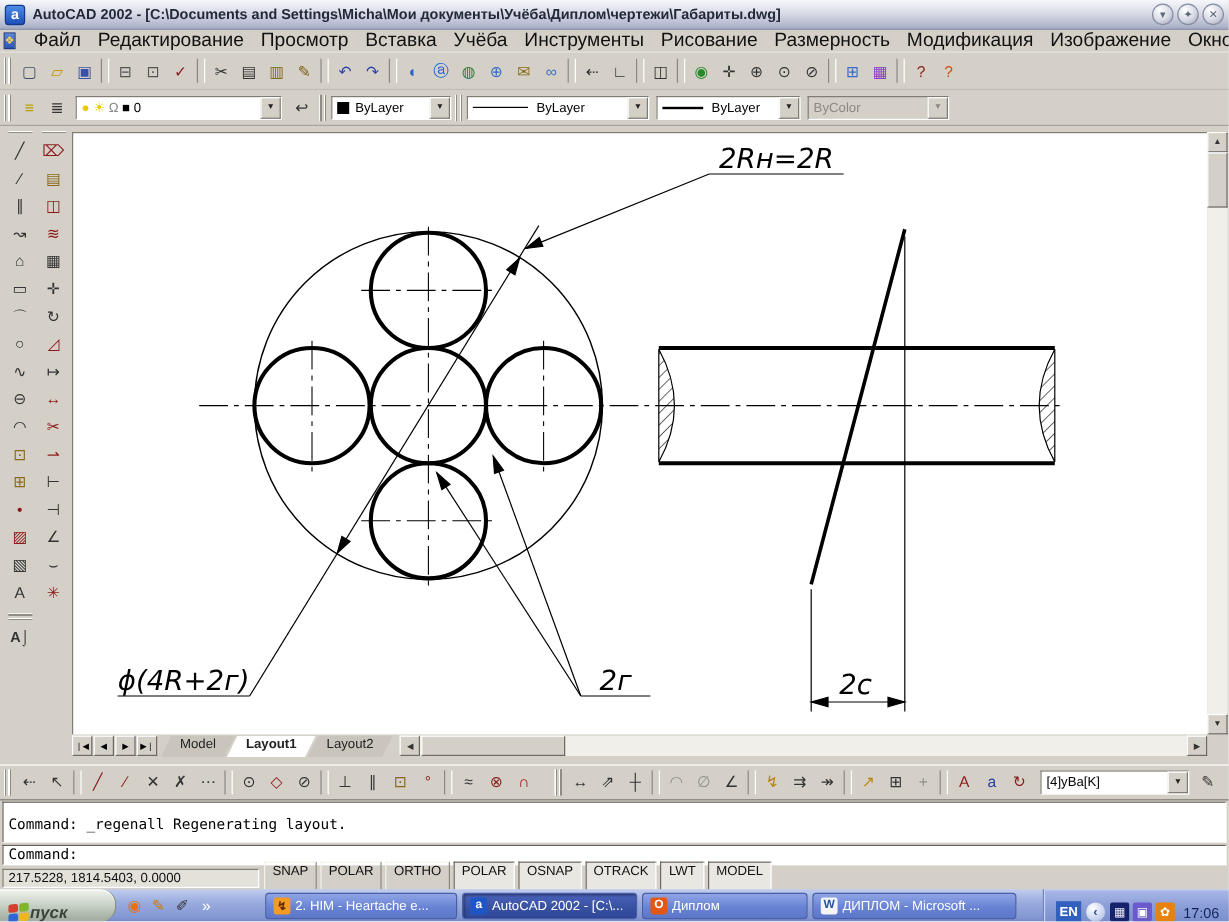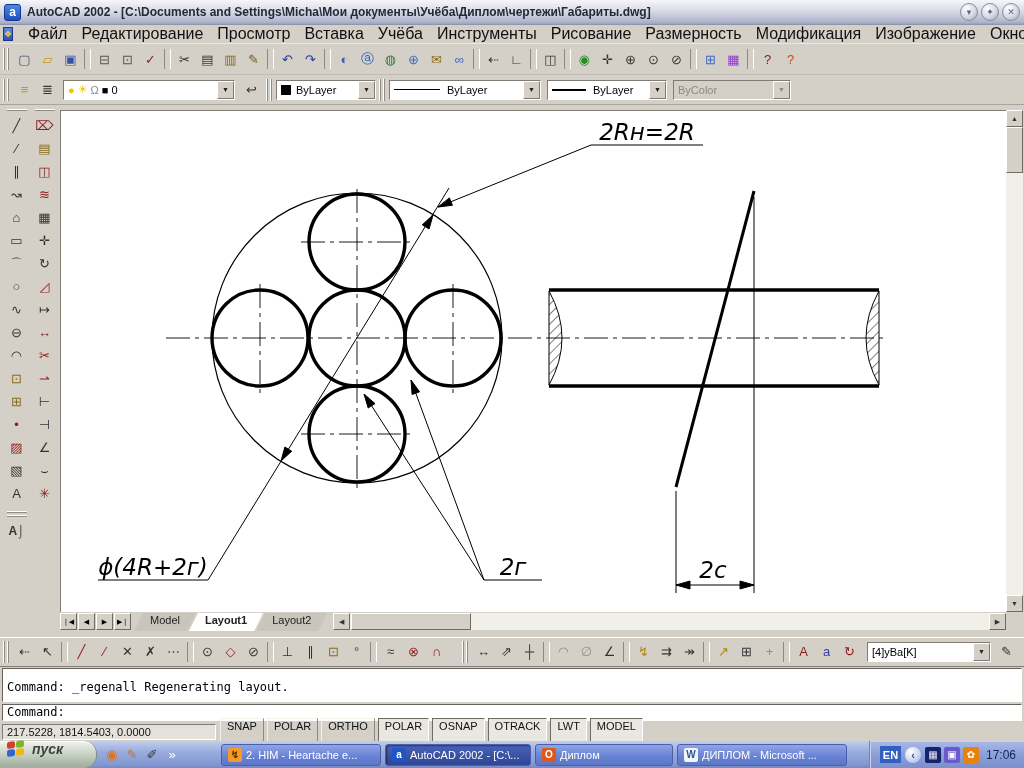"пуск" .startbtn { align-items: flex-start -> flex-end; gap: 8px -> 1px }
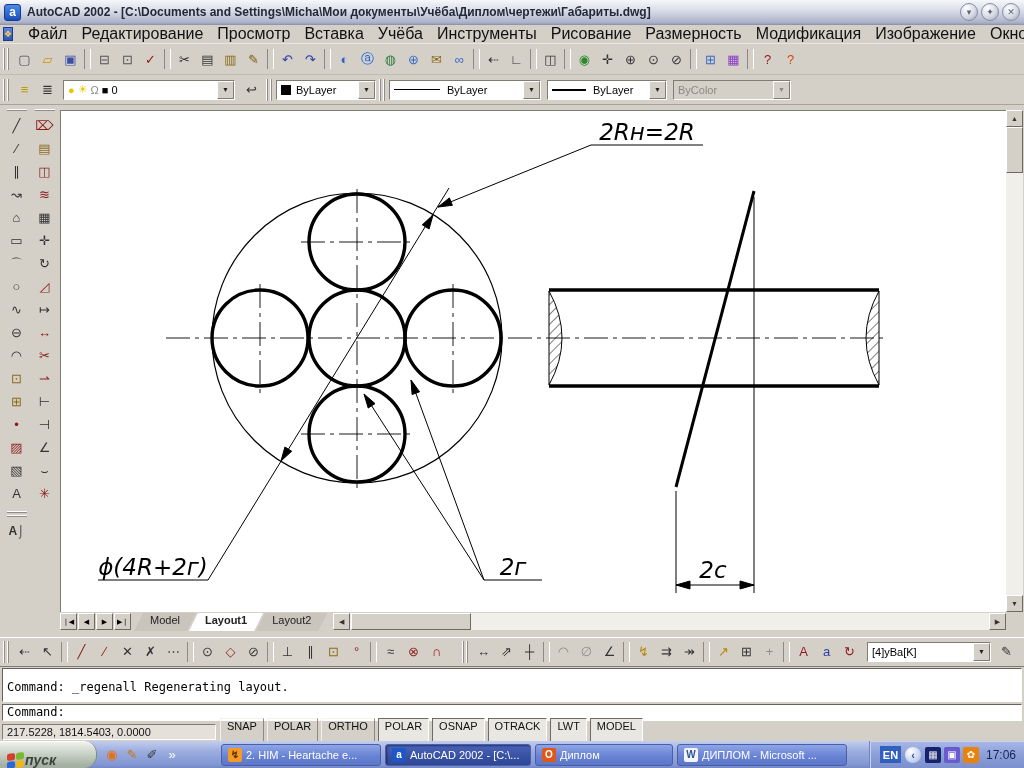"EN" .tray { align-items: center -> flex-end }
